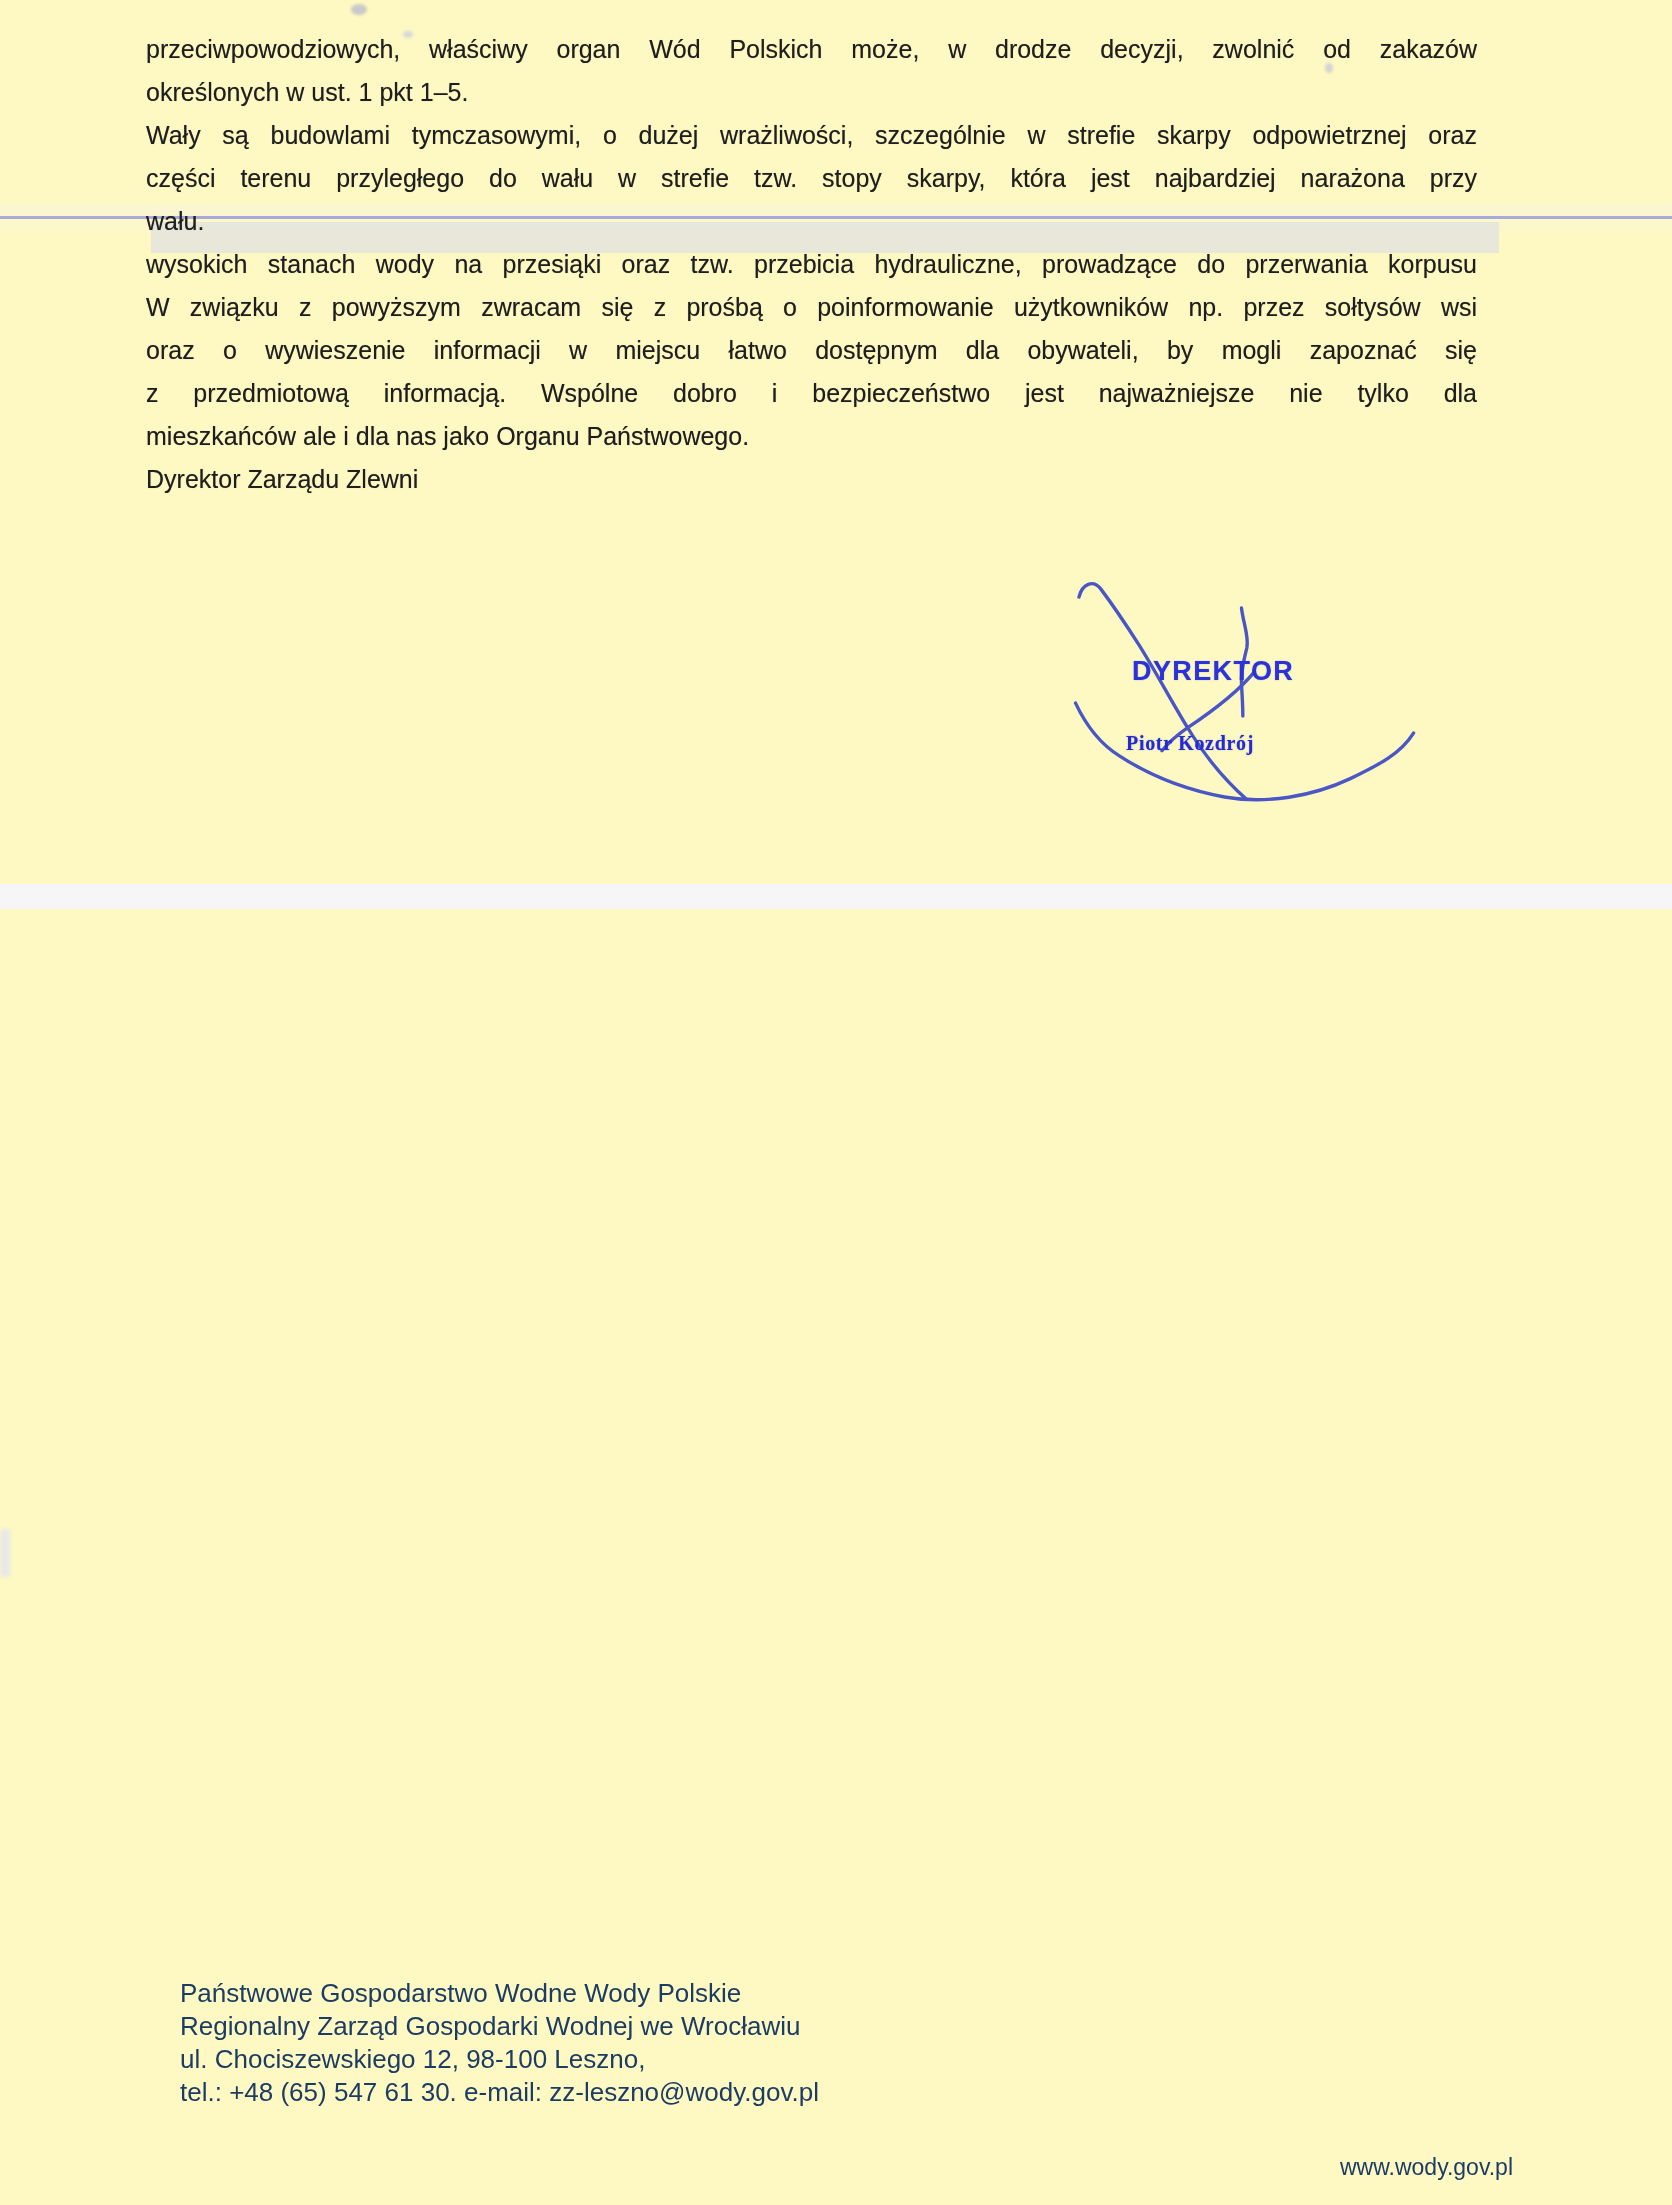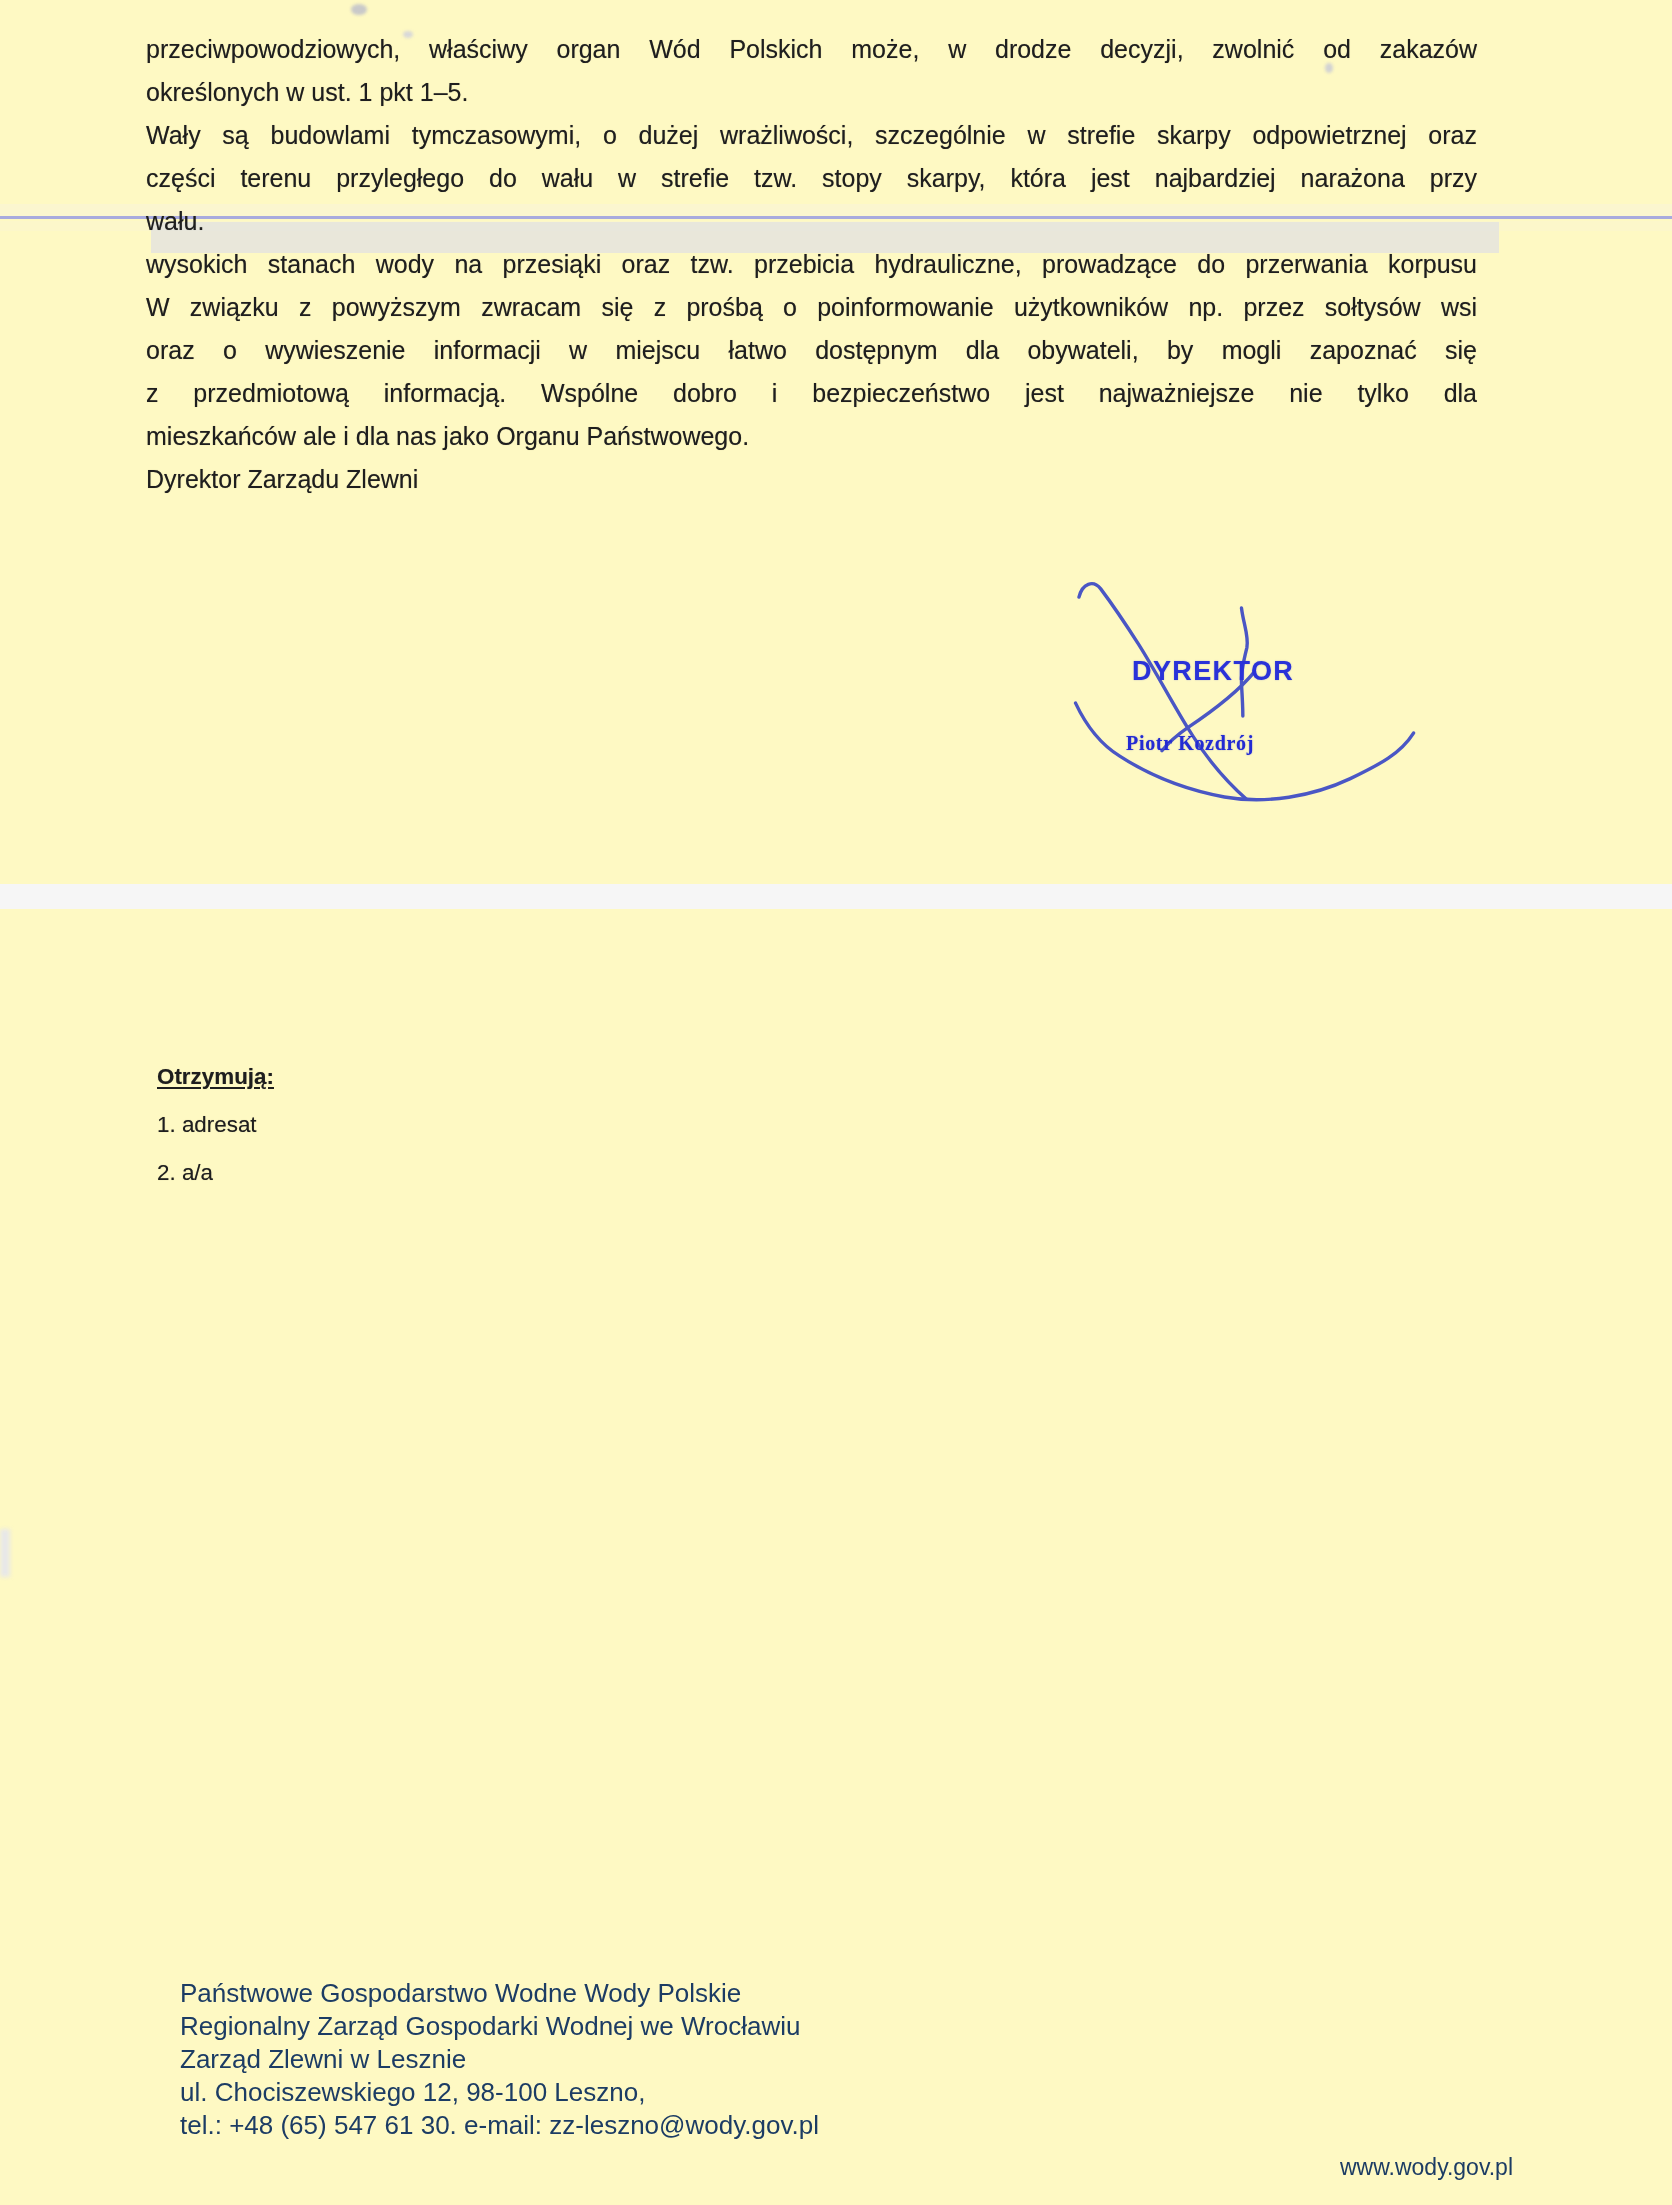"Otrzymują:" div.dist { html: <div> <div>Otrzymują:</div> <div>1. adresat</div> <div>2. a/a</div> </div> -> none }
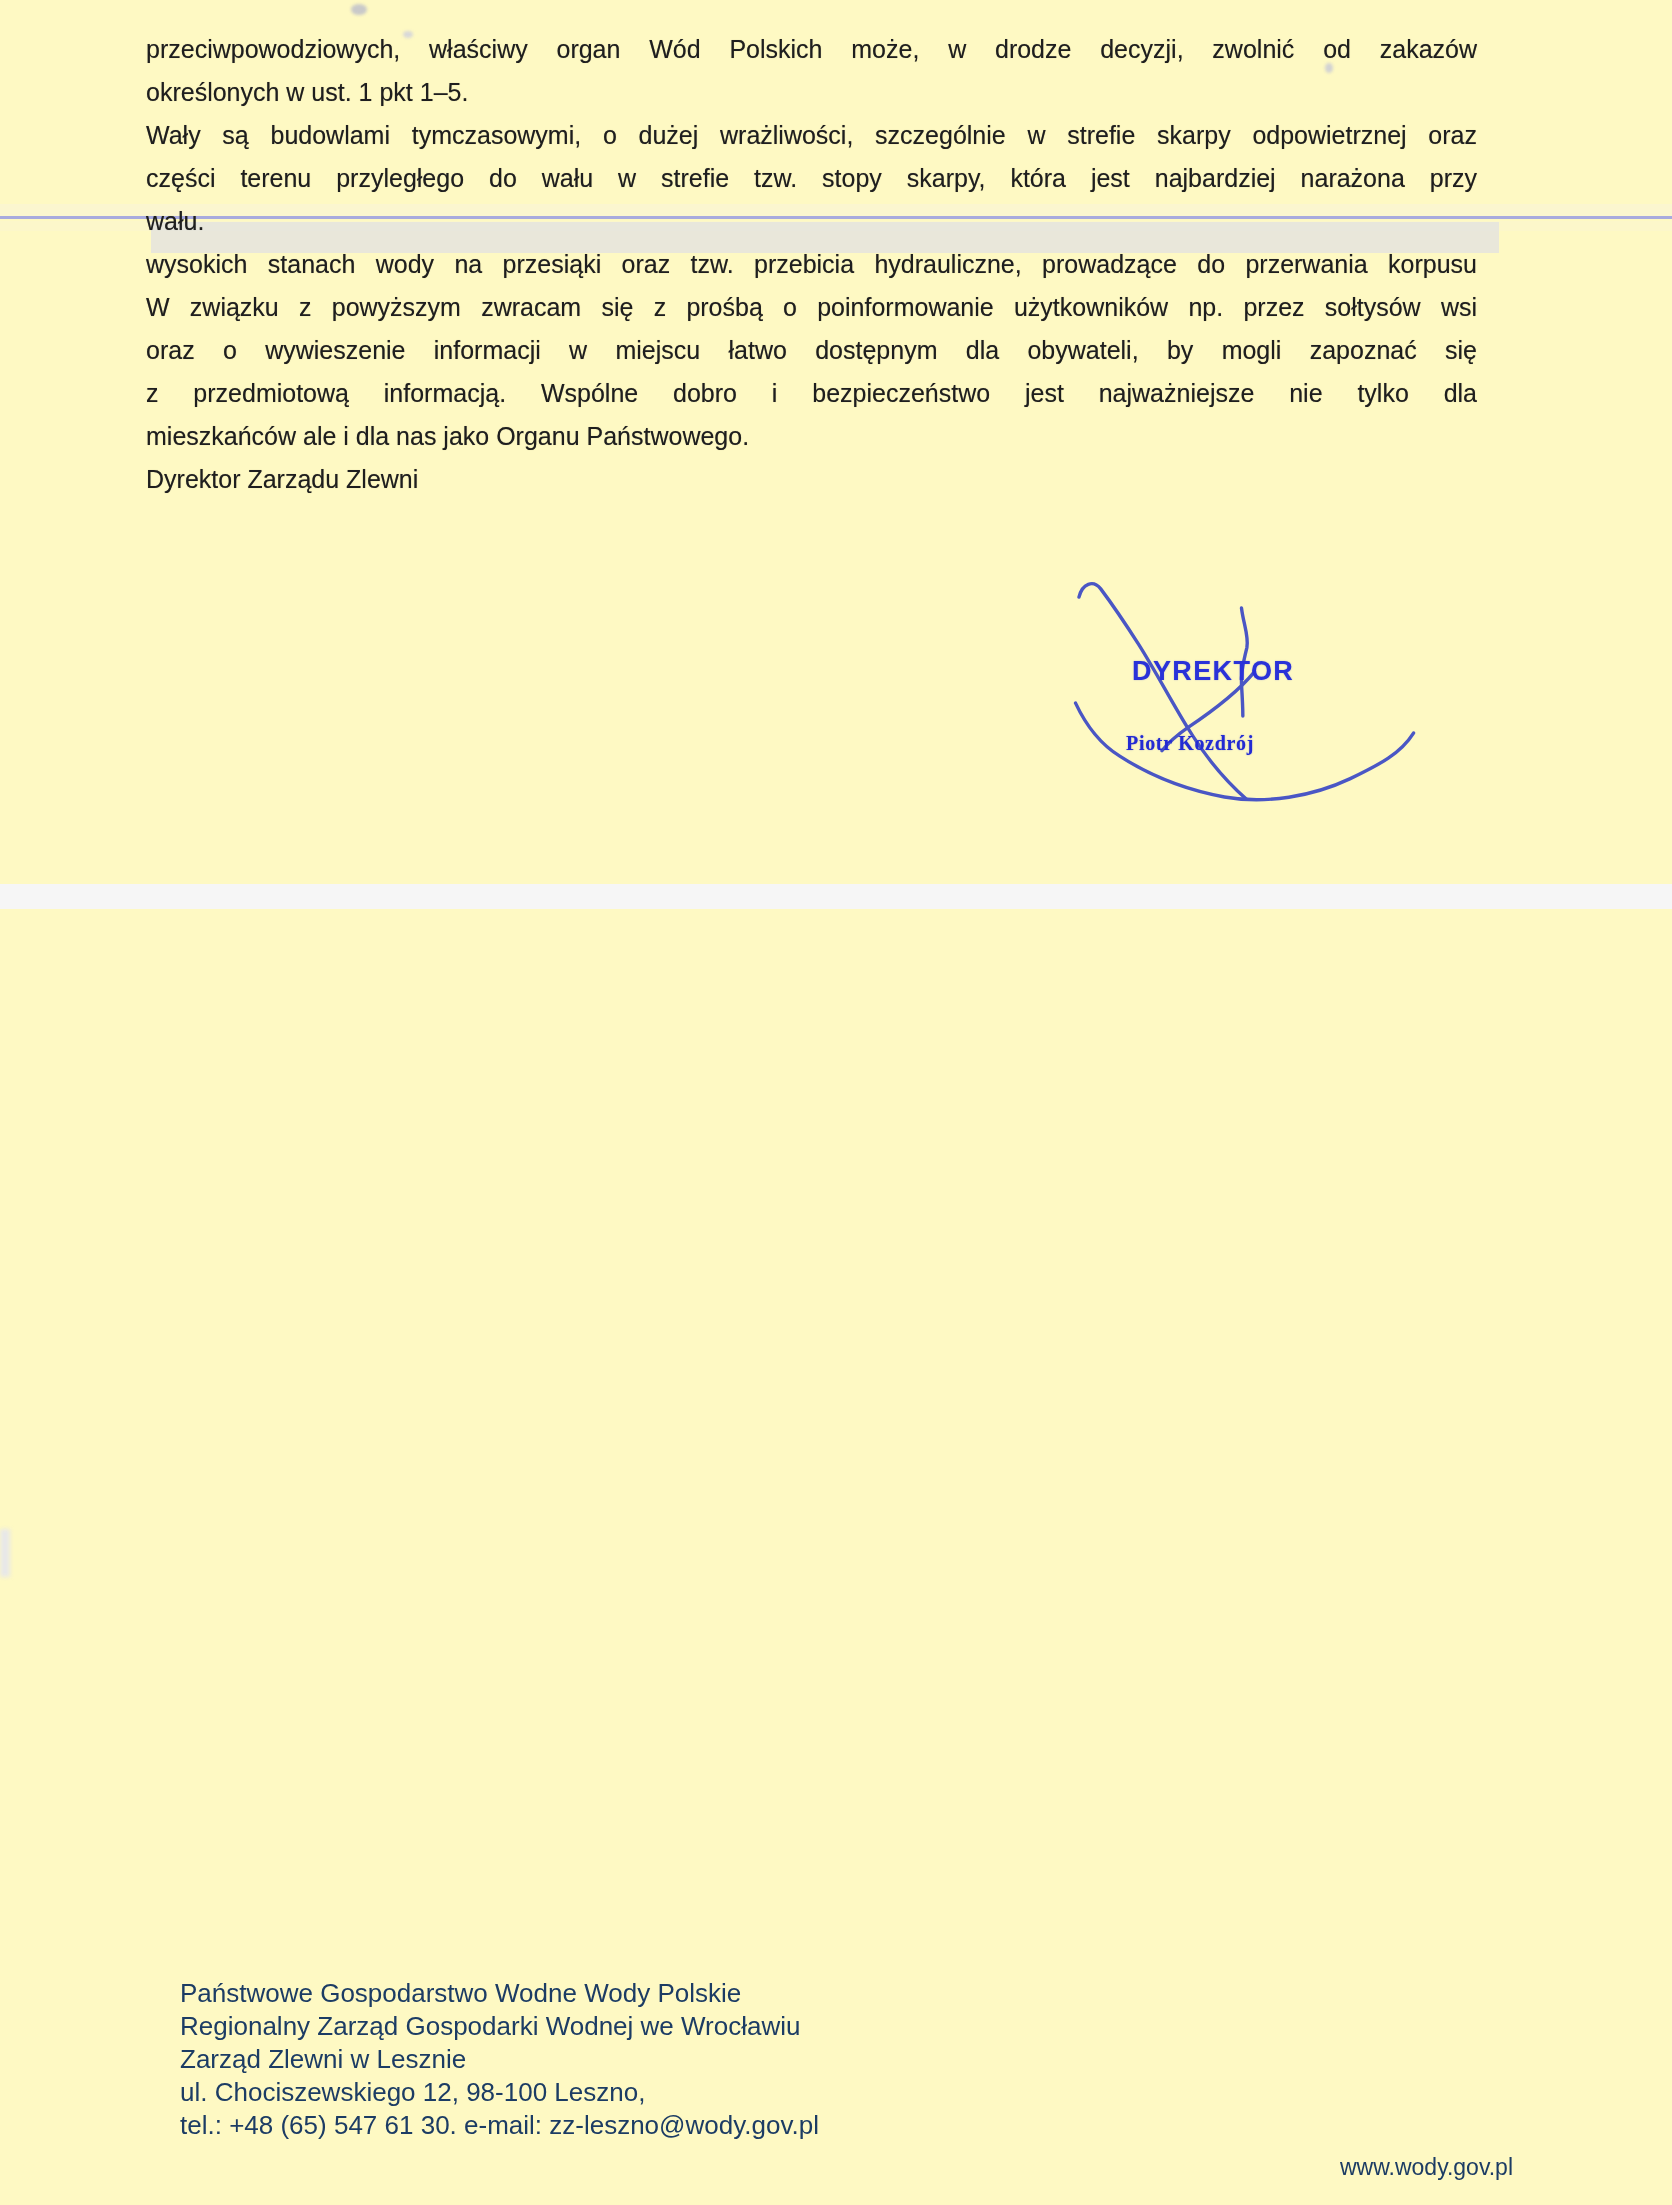"Zarząd Zlewni w Lesznie" div { html: <div>Zarząd Zlewni w Lesznie</div> -> none }
